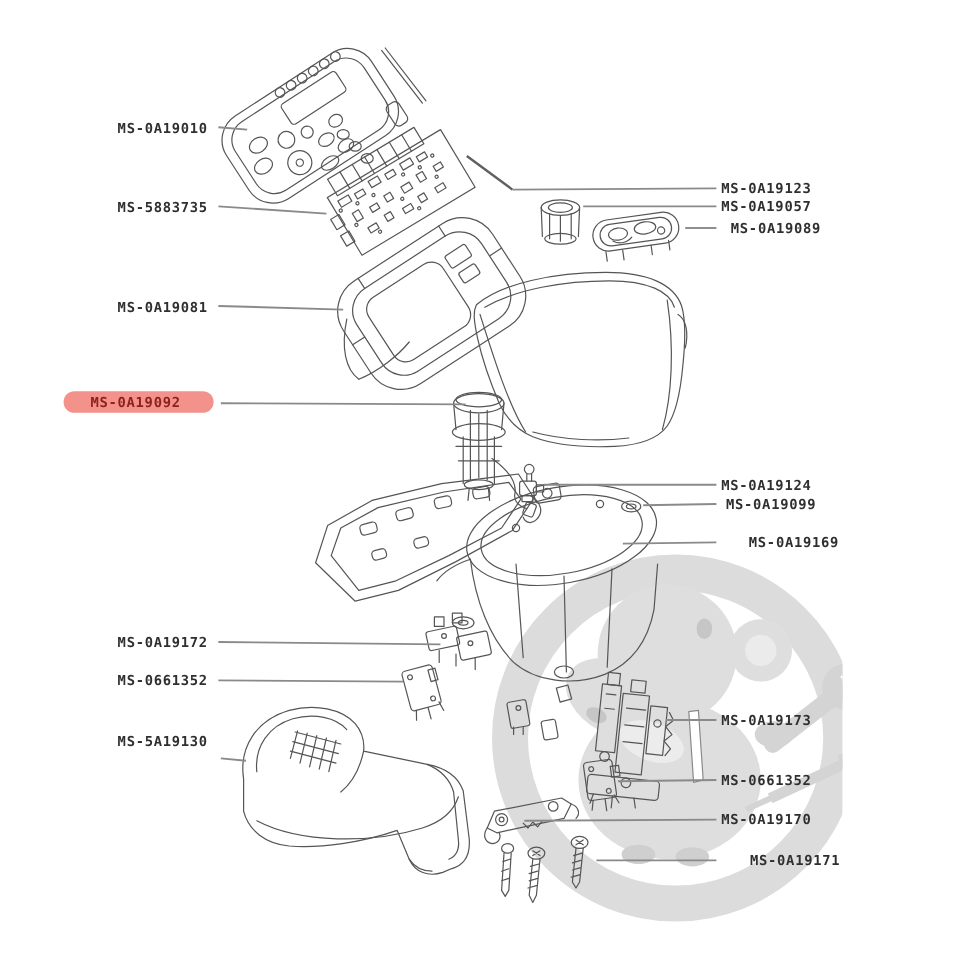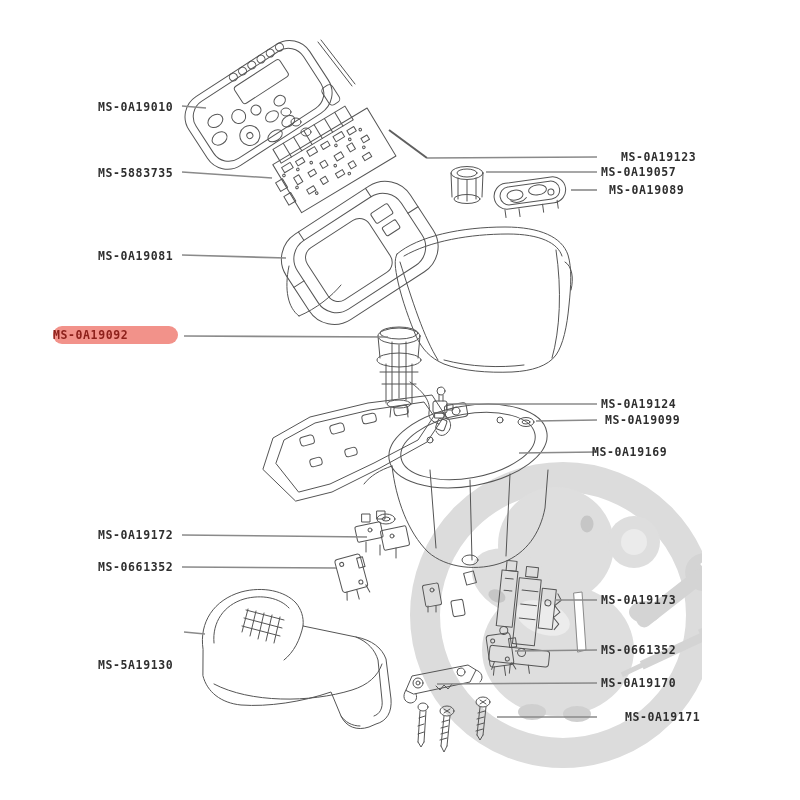"MS-0A19123" div.plabel { left: 621px -> 601px }
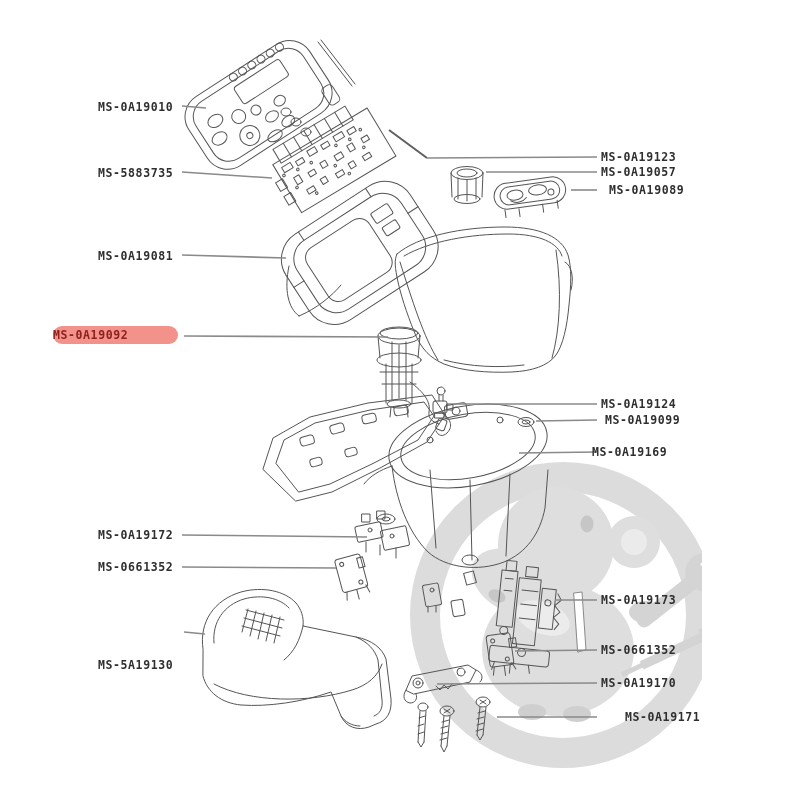"MS-0A19092" .plabel.hl { text-align: left -> center }
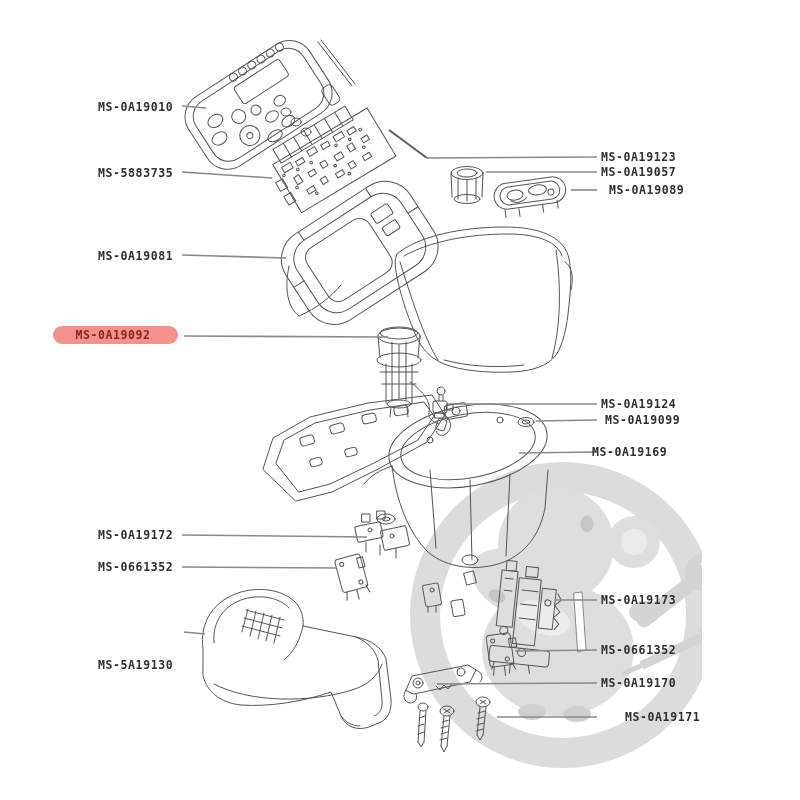"MS-0A19169" div.plabel { left: 592px -> 624px }
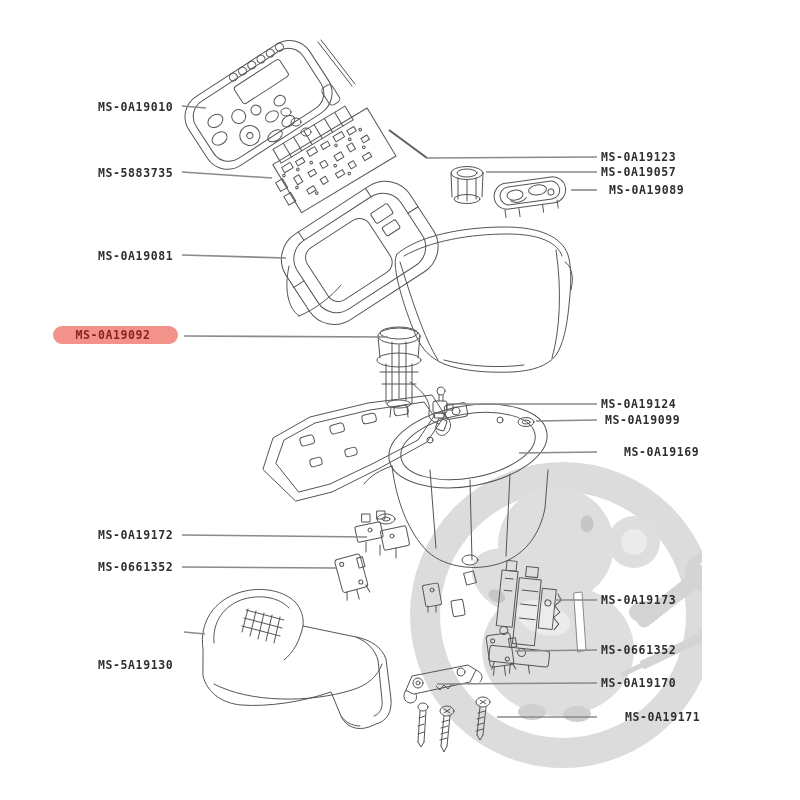"MS-5A19130" div.plabel { top: 658px -> 611px }
